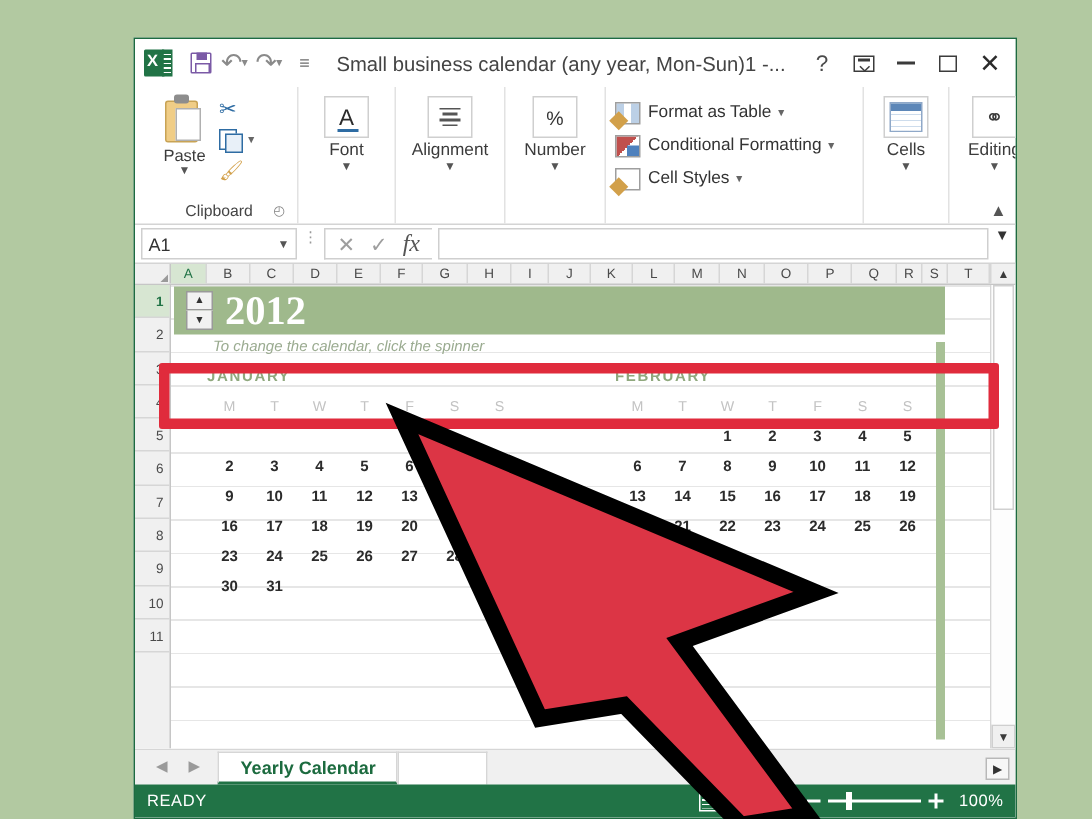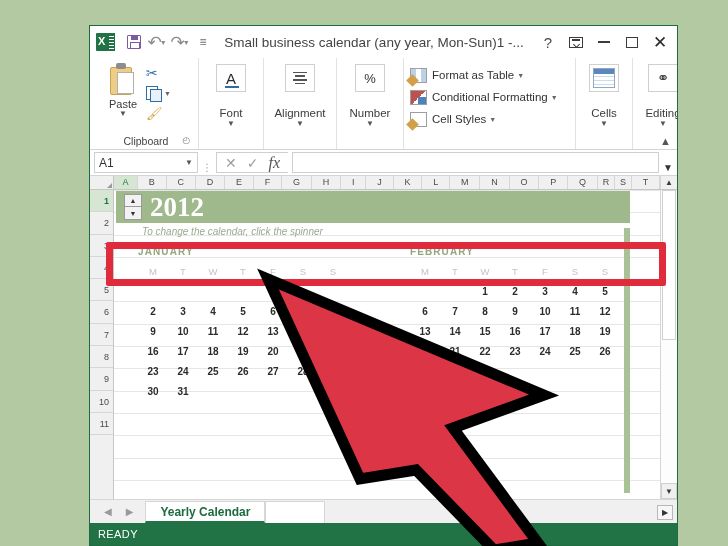"Font" .bigbtn .bl { margin-top: 15px -> 2px }
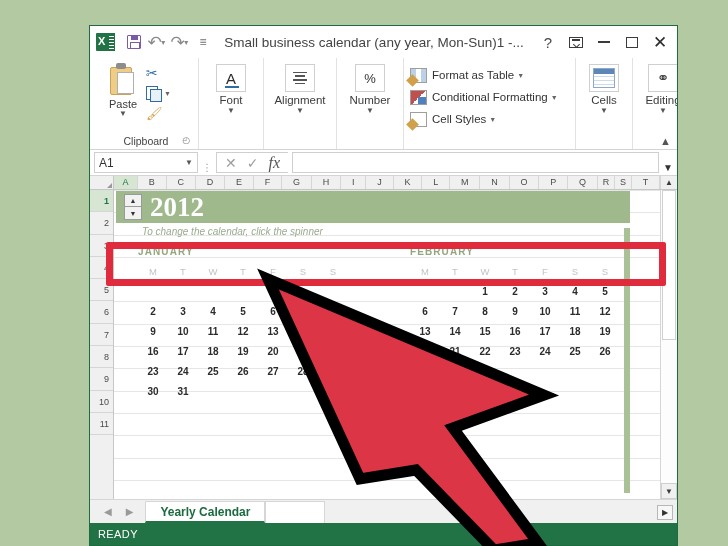"A1" .formulabar { align-items: flex-end -> flex-start }
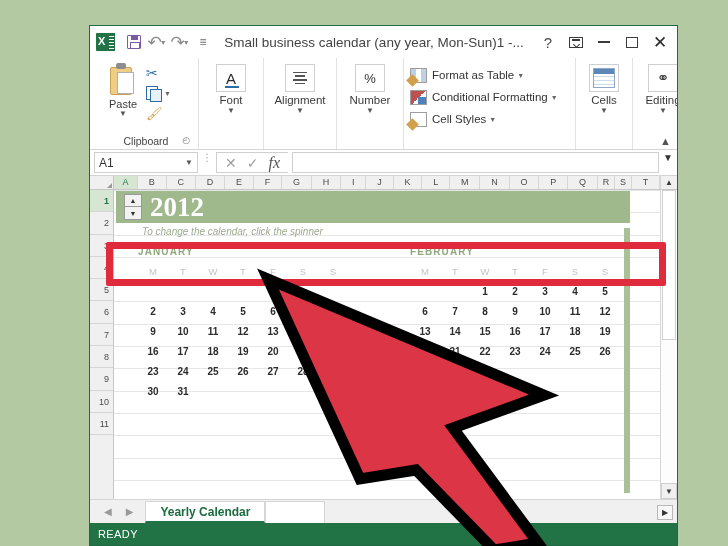"100%" div.sb-right { html: none -> <div> <span></span> <span></span> <span></span> <span> <span></span> <span> <span></span> </span> <span></span> </span> <span>100%</span> </div> }
